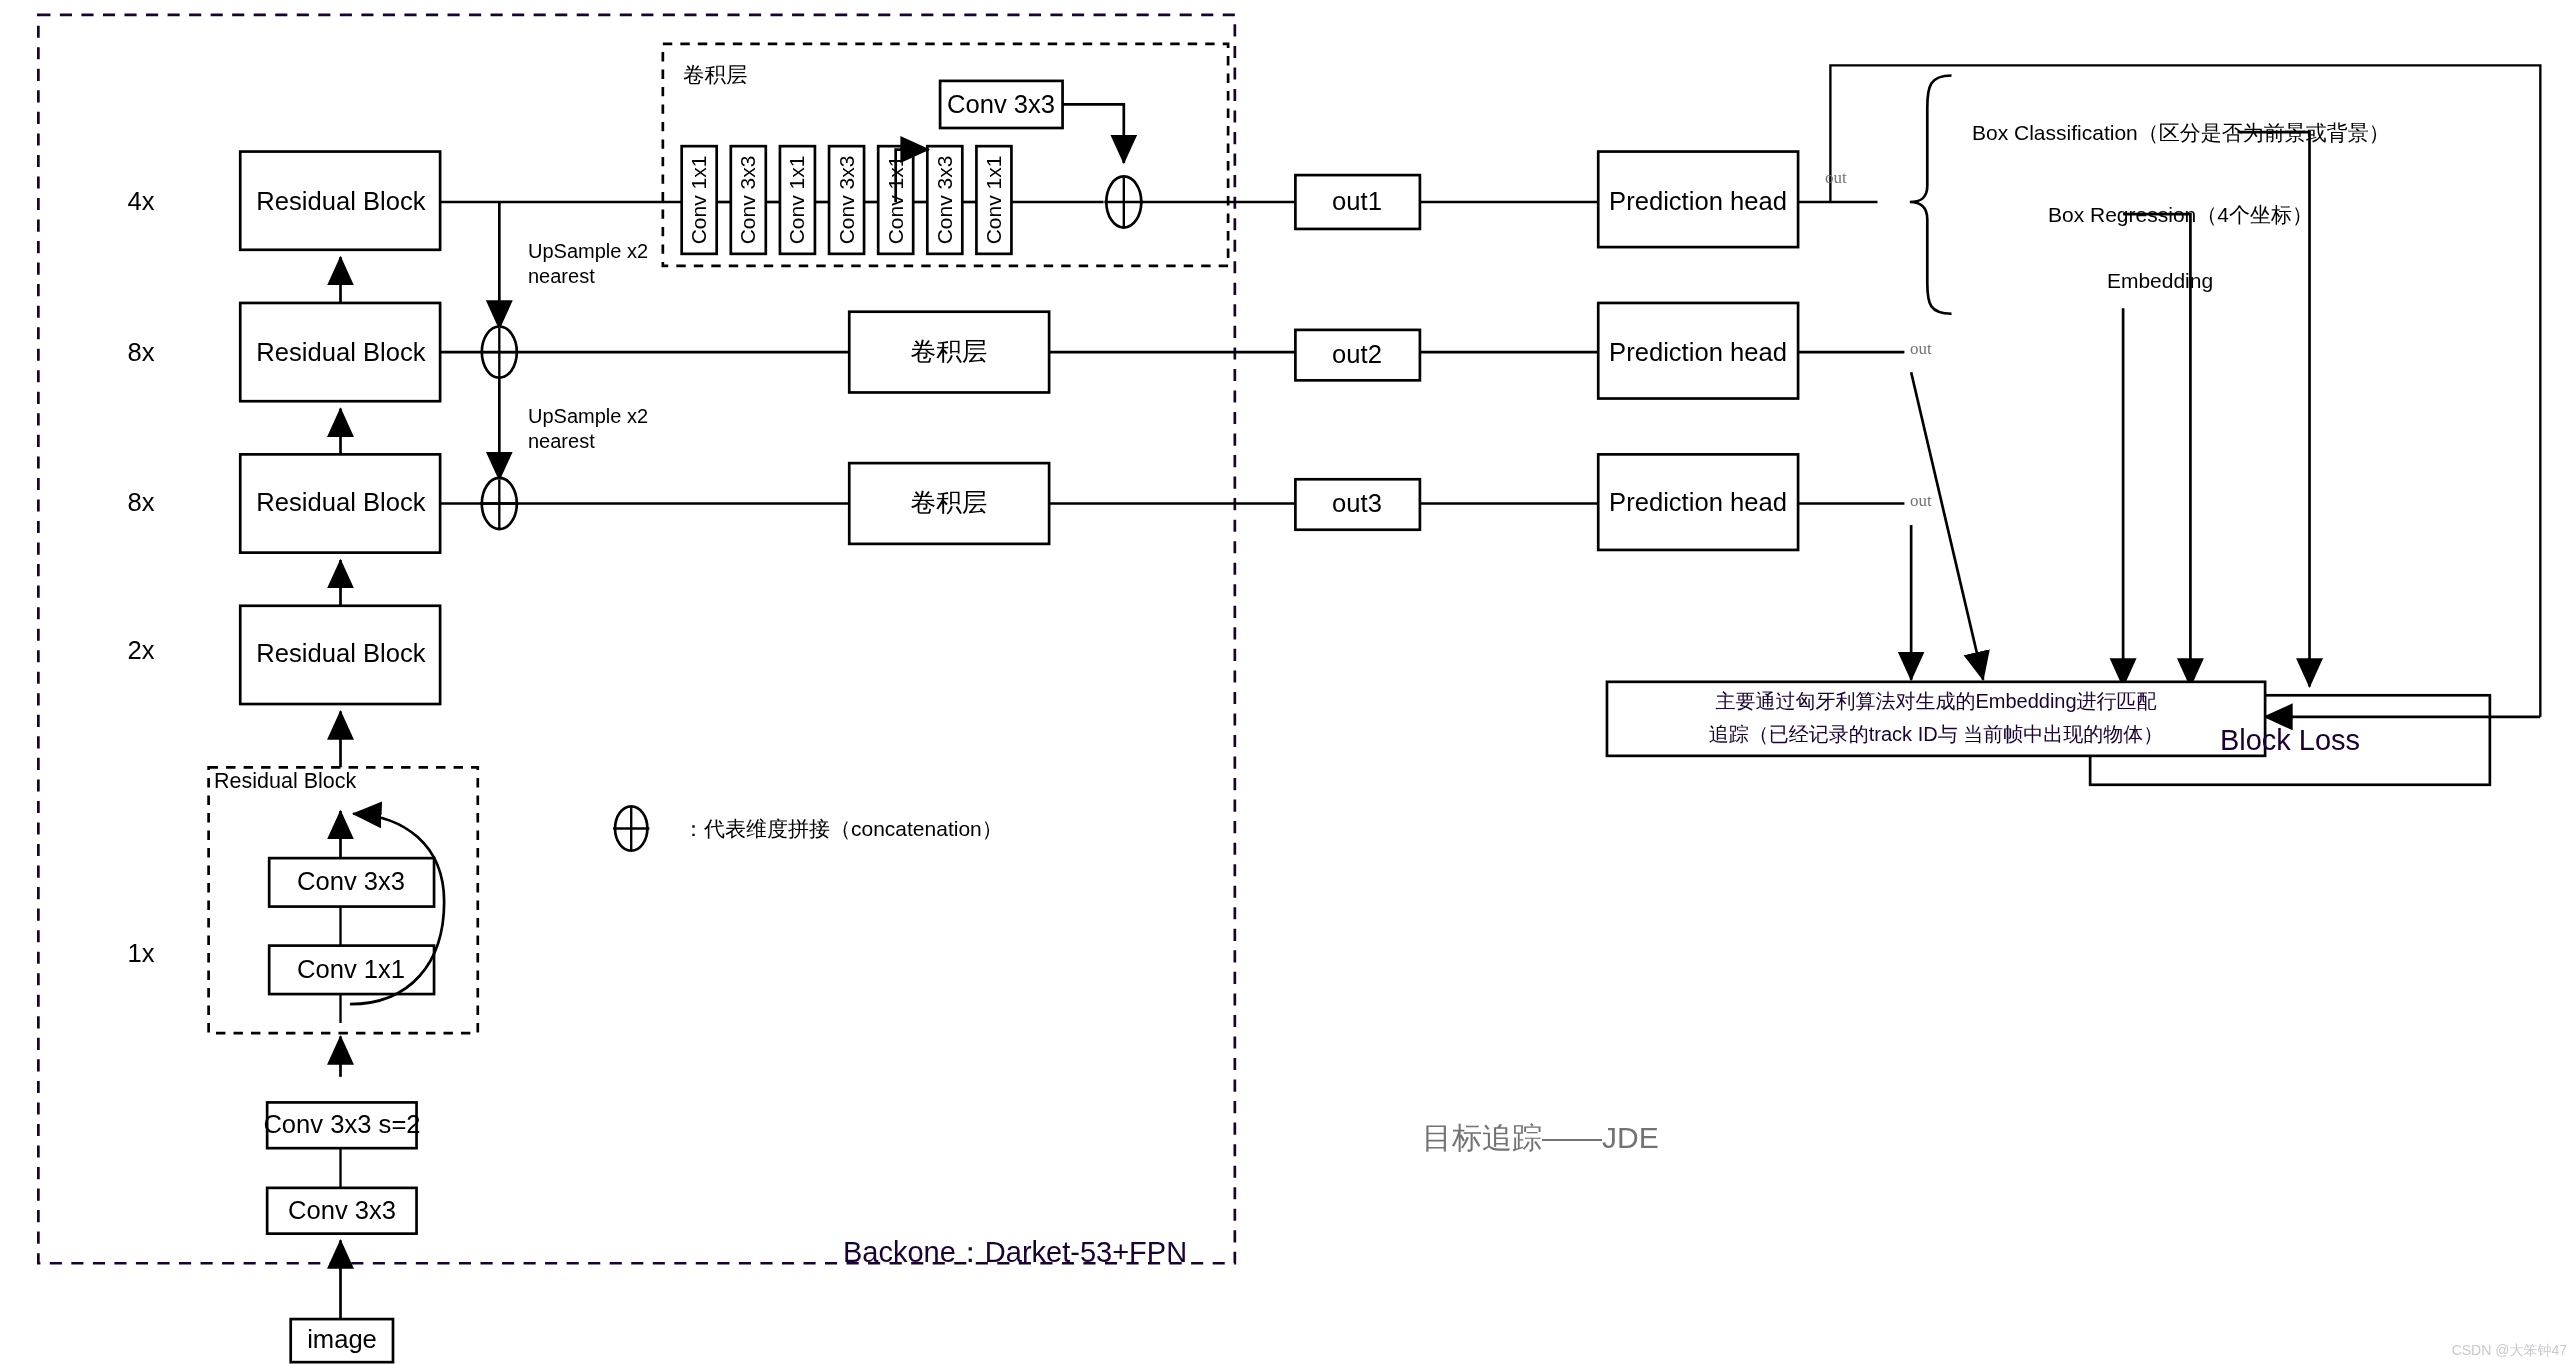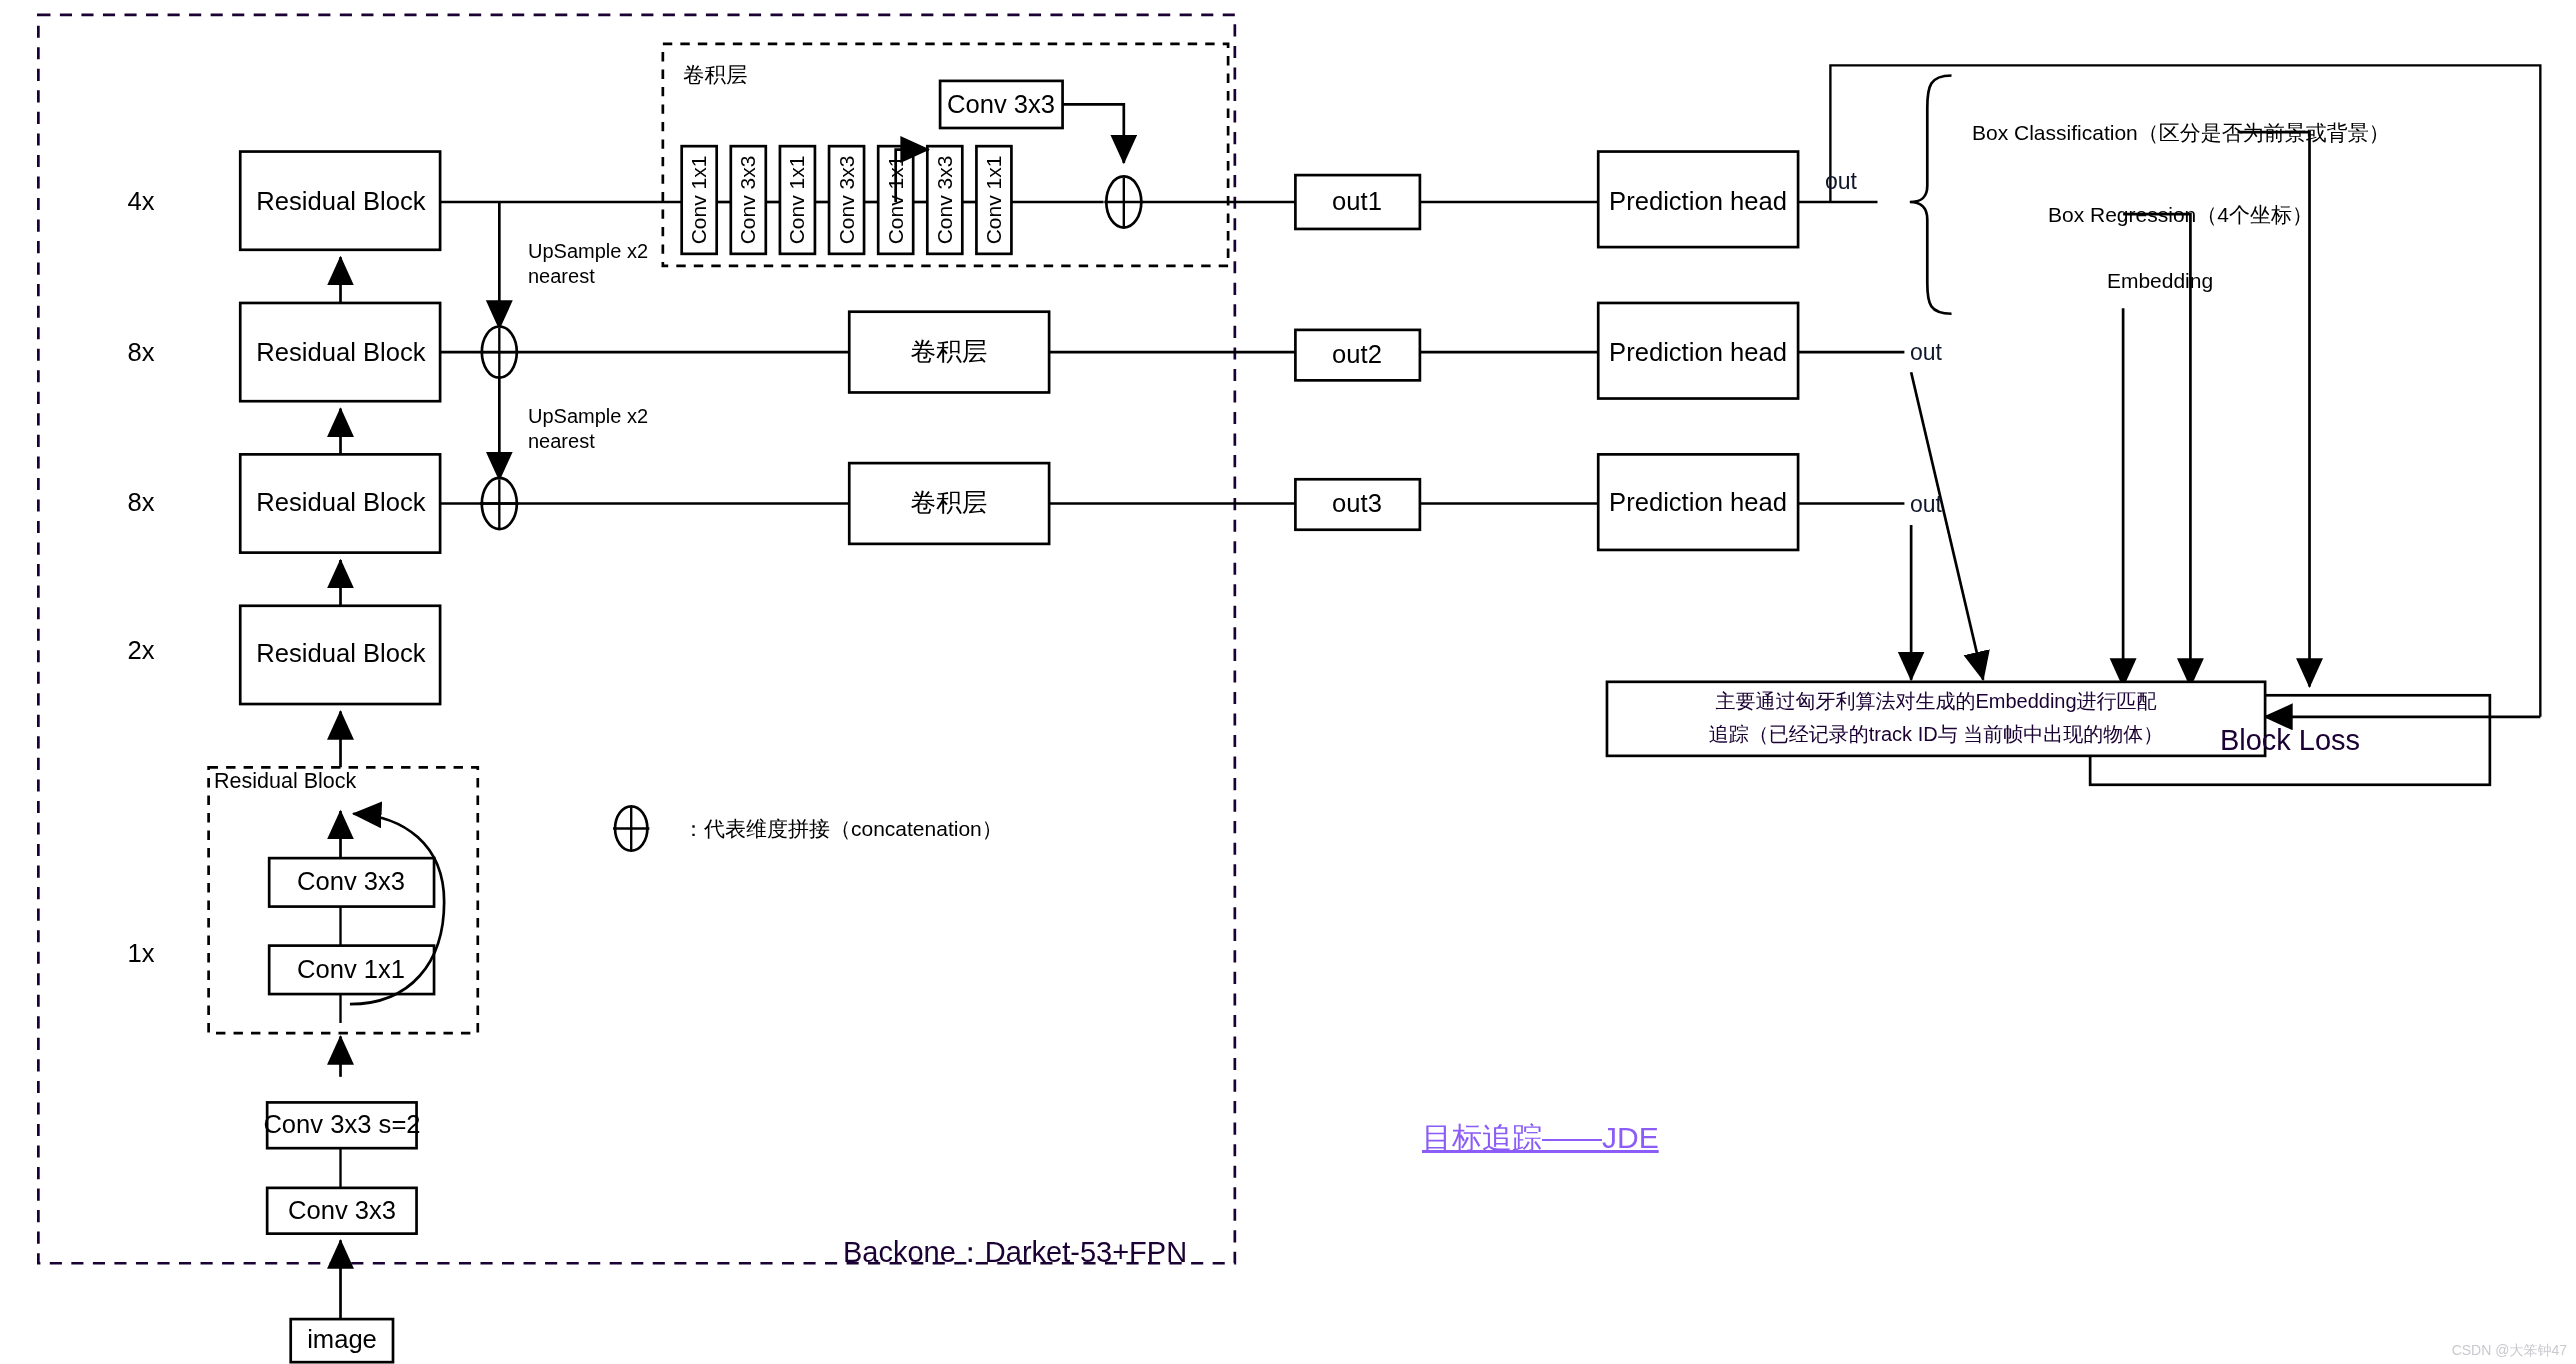"out" .blue { color: #0f172a -> #737373; font-family: none -> Liberation Serif, serif; font-size: 23px -> 17px }
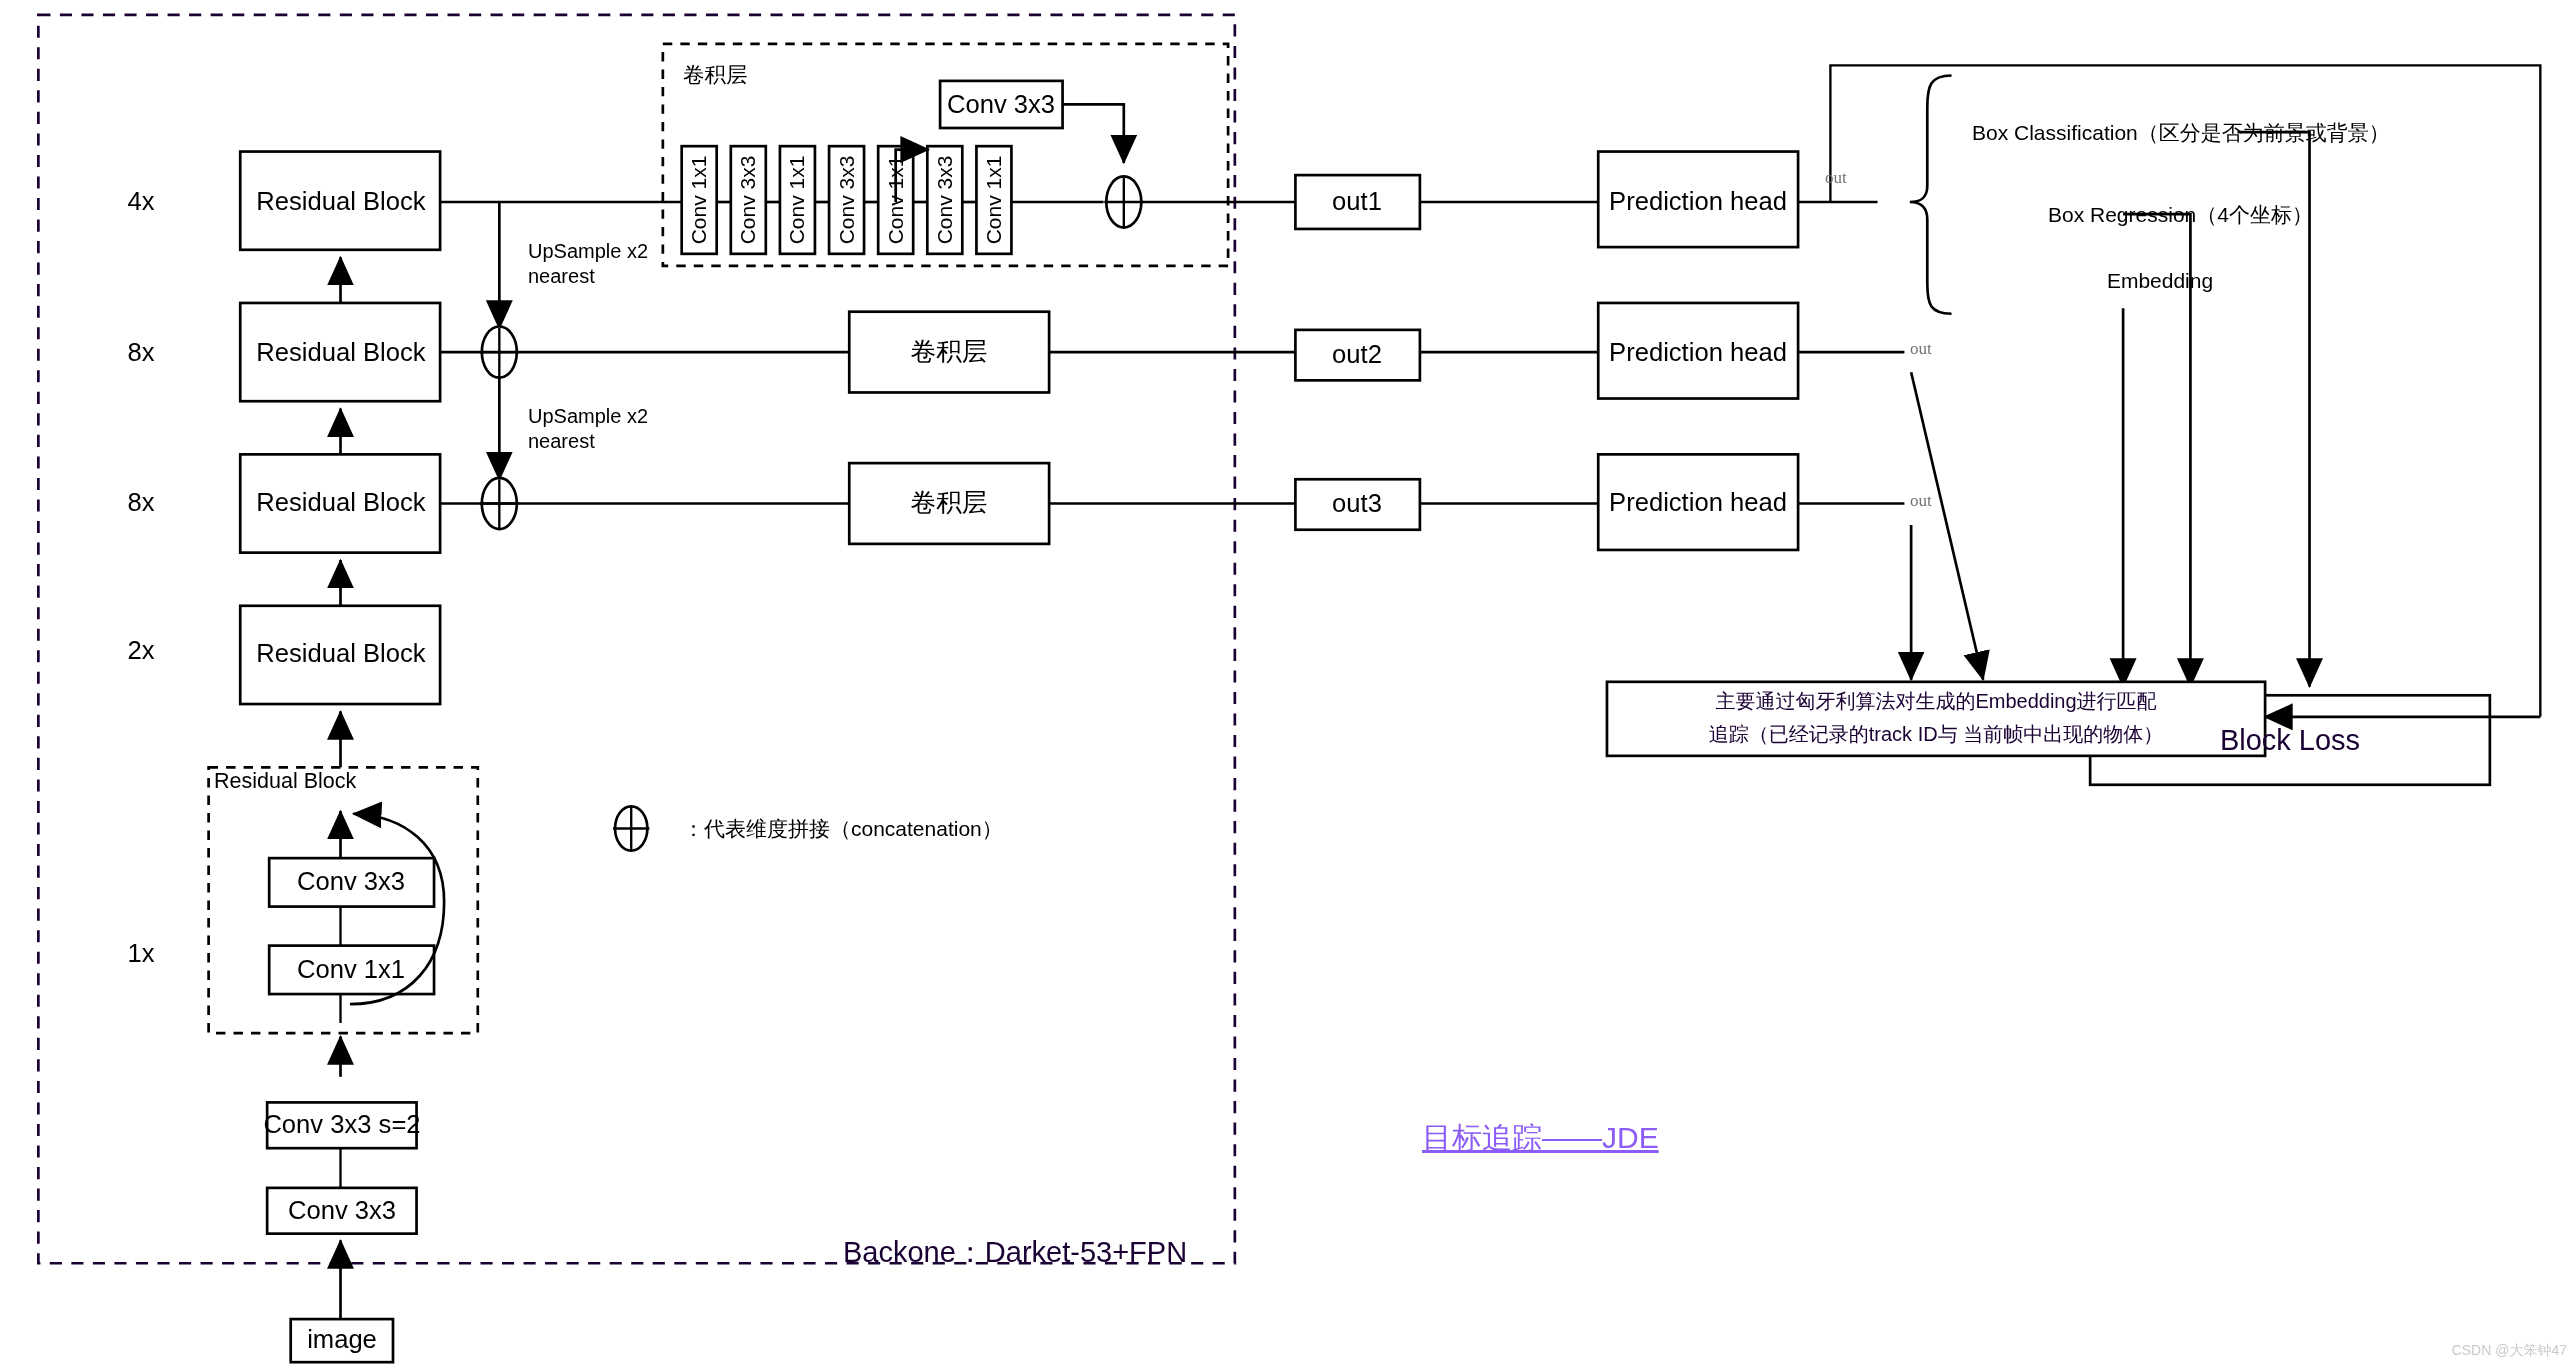"目标追踪——JDE" .pink { color: #8b5cf6 -> #737373; text-decoration: underline -> none }
